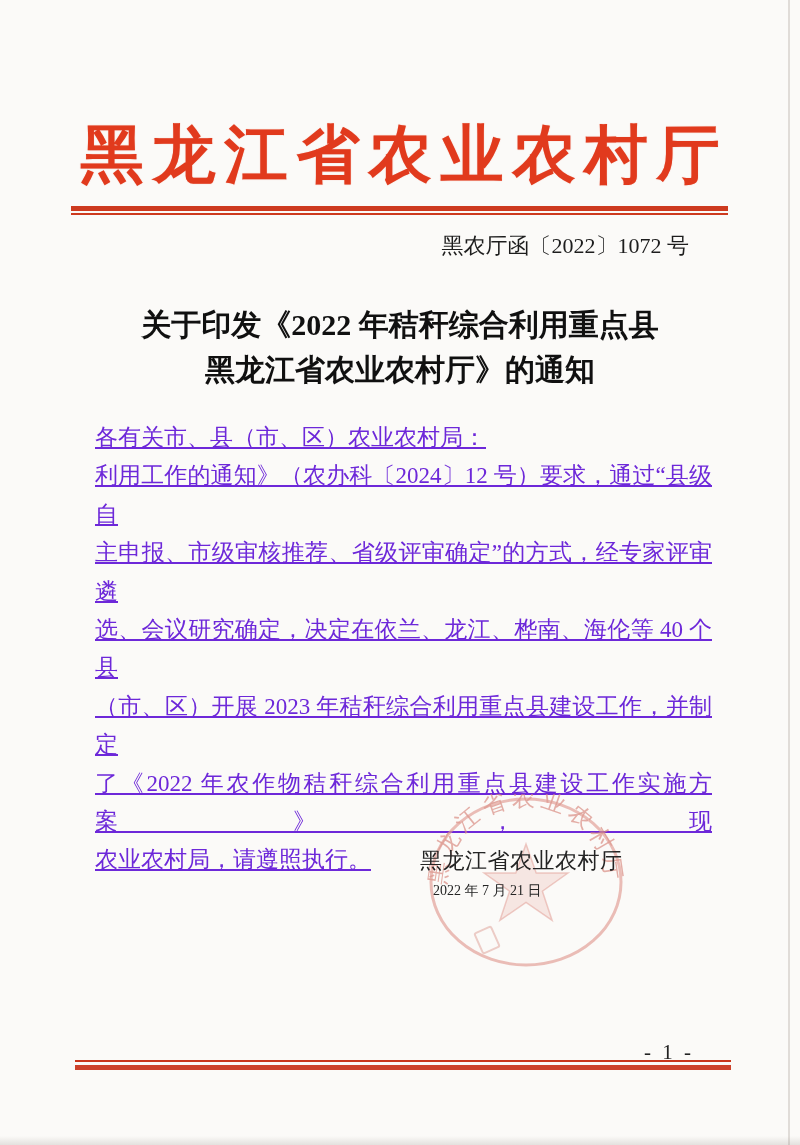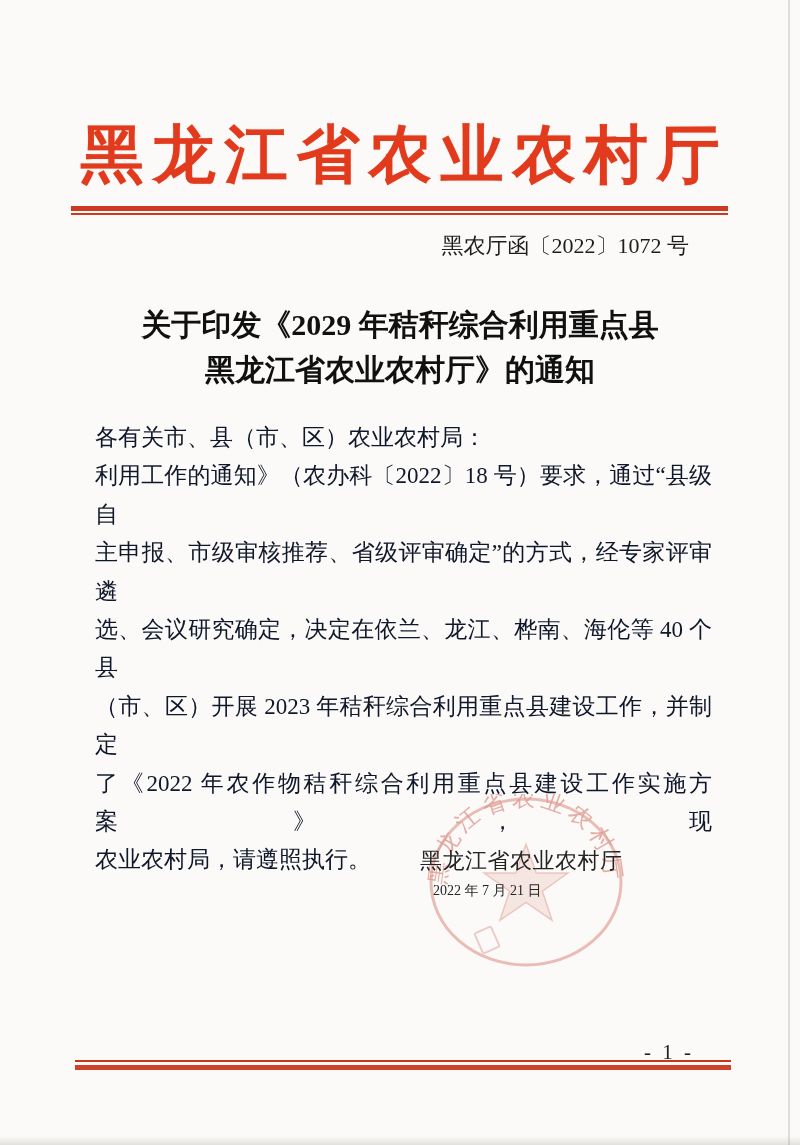"关于印发《2029 年秸秆综合利用重点县" div { text: 2029 -> 2022 }
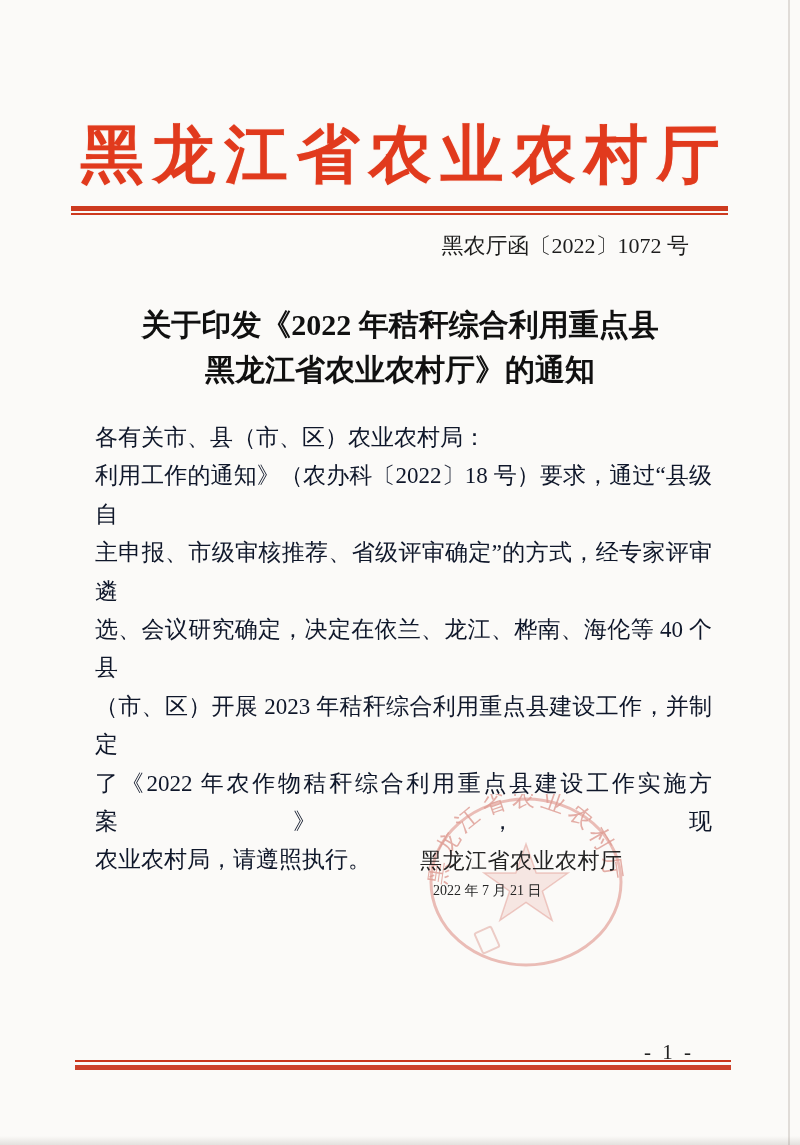"各有关市、县（市、区）农业农村局：" .body-block { color: #0f172a -> #6d28d9; text-decoration: none -> underline }
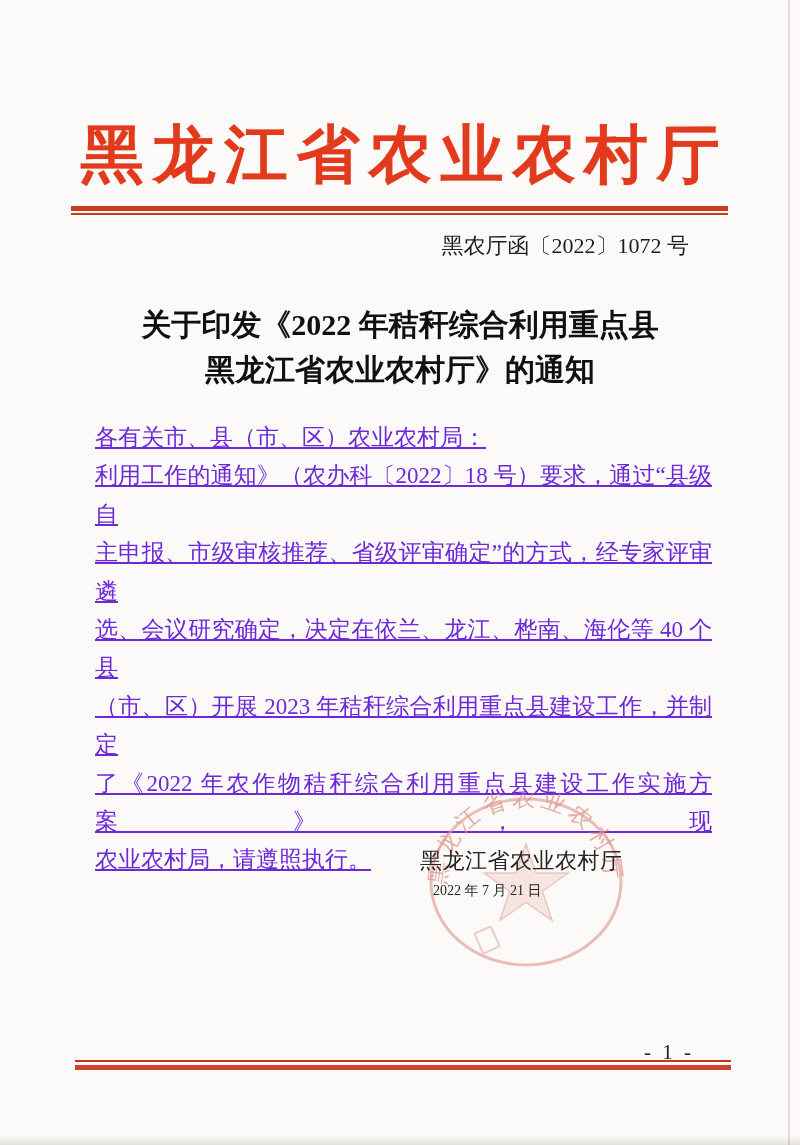"利用工作的通知》（农办科〔2022〕18 号）要求，通过“县级自" div.line { text: 2022〕18 -> 2024〕12 }
